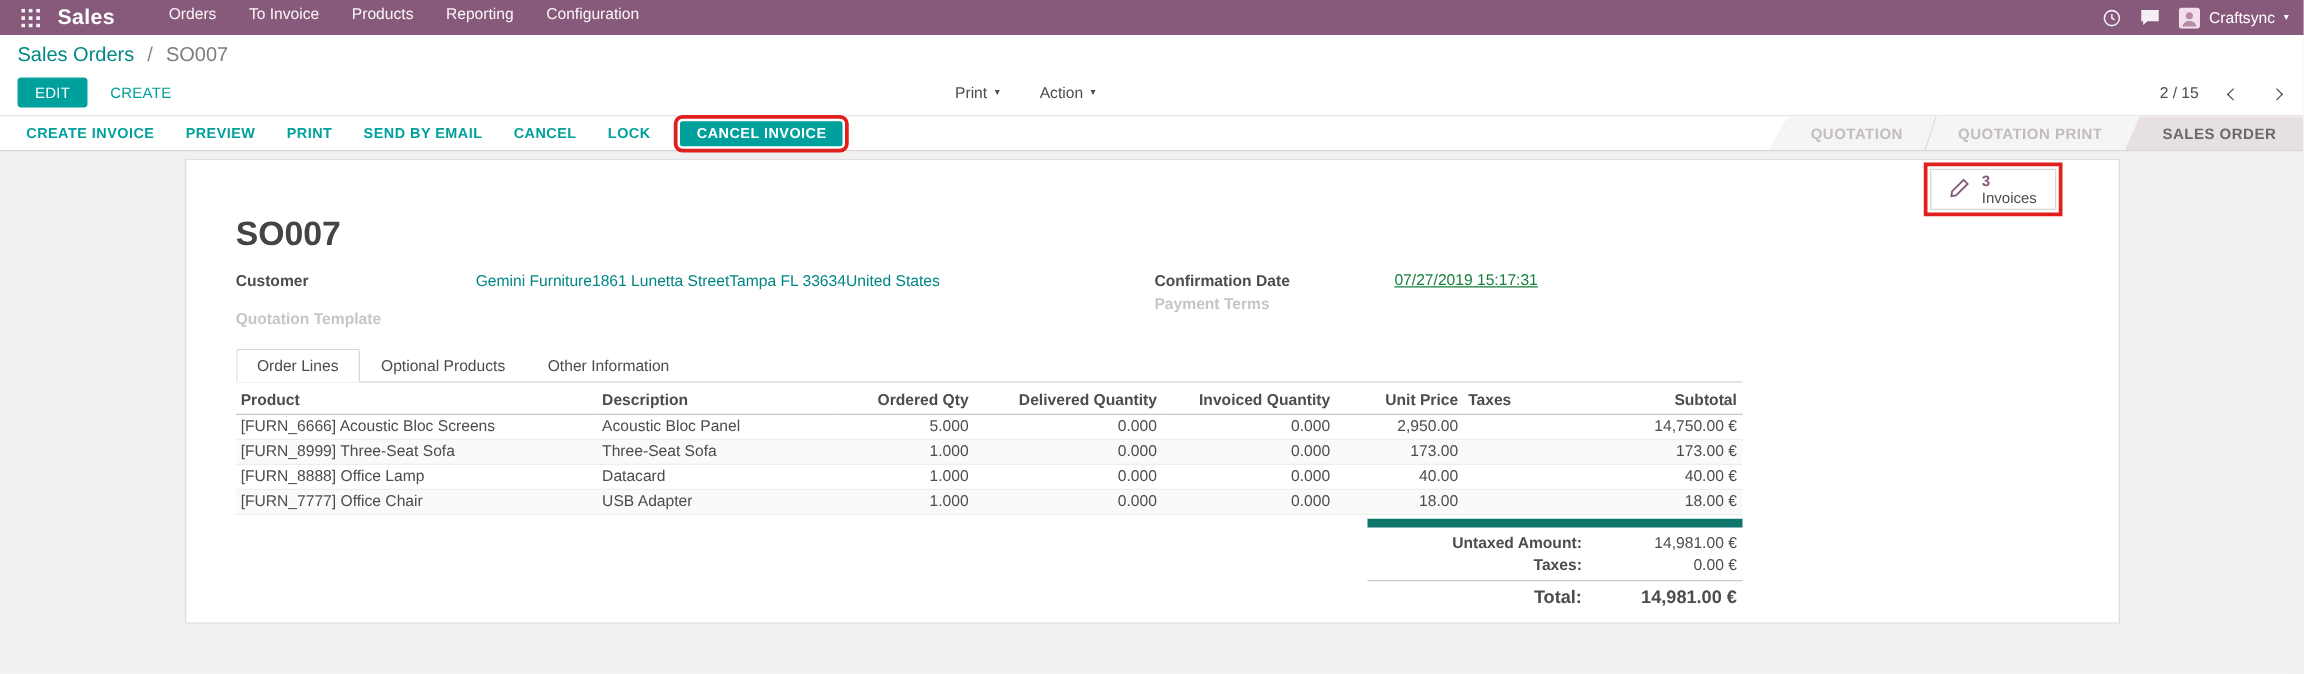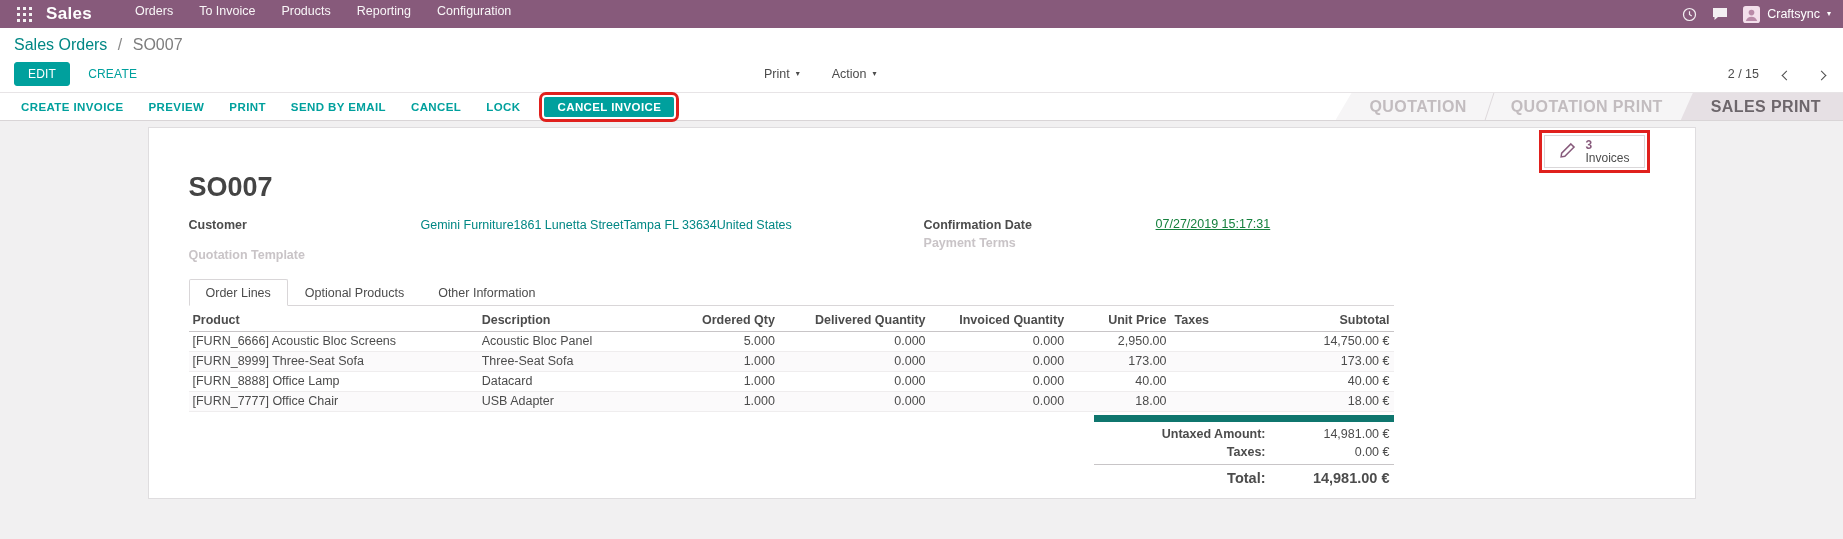"QUOTATION" .step { font-size: 16px -> 12px }
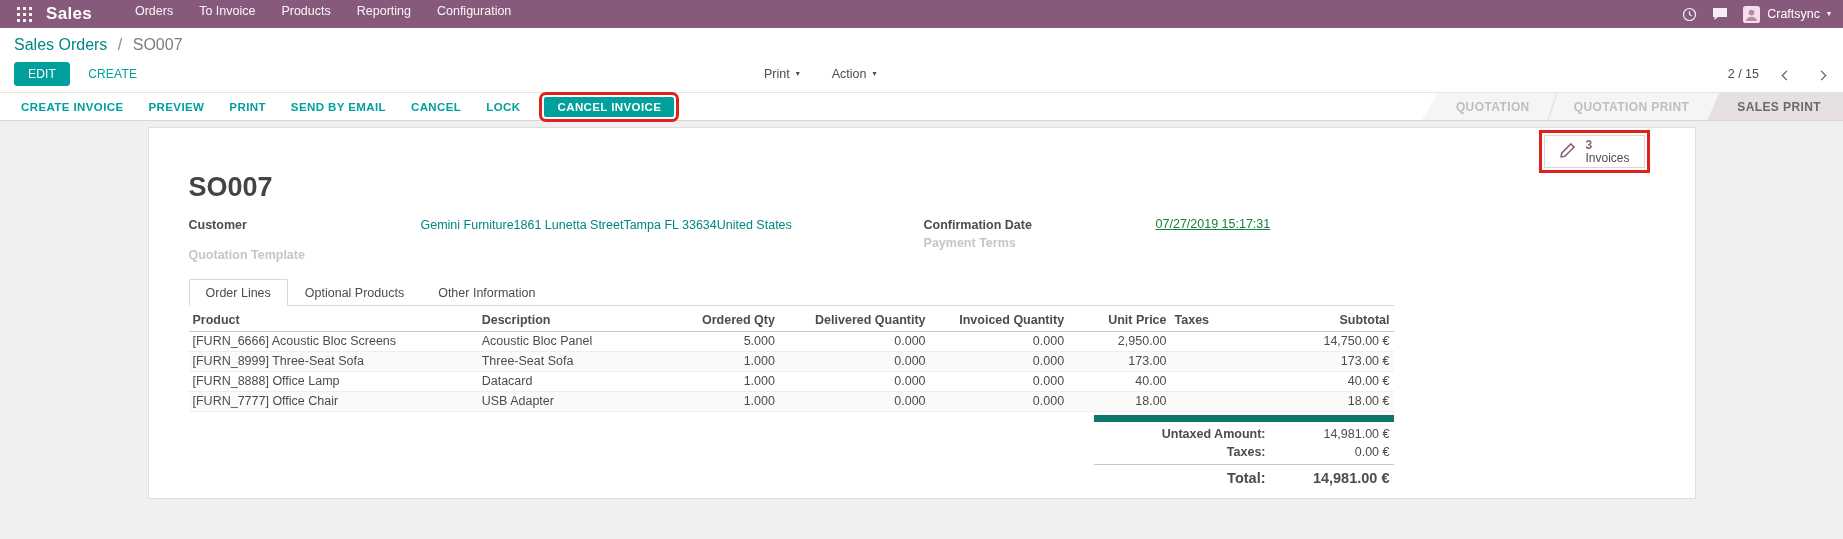"SALES PRINT" div.step { text: PRINT -> ORDER }
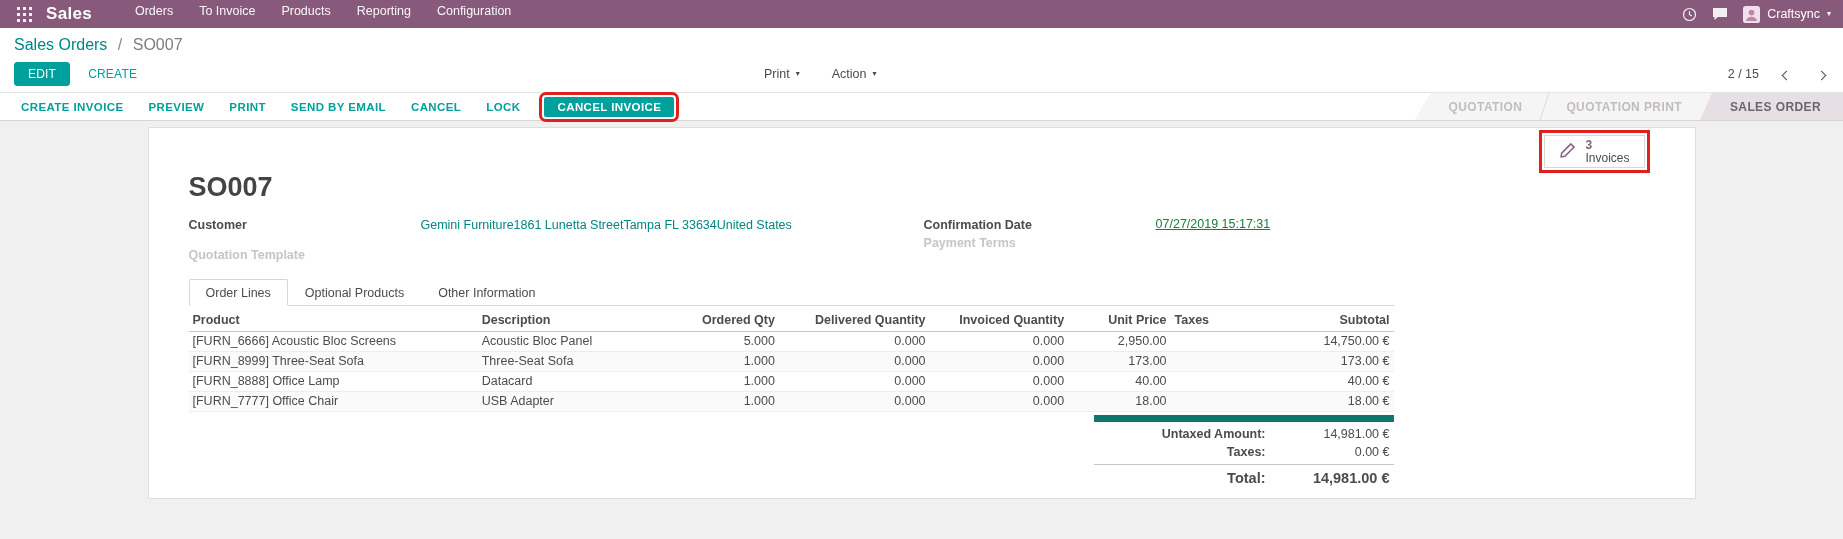"Customer" .field-row { gap: 40px -> none }
